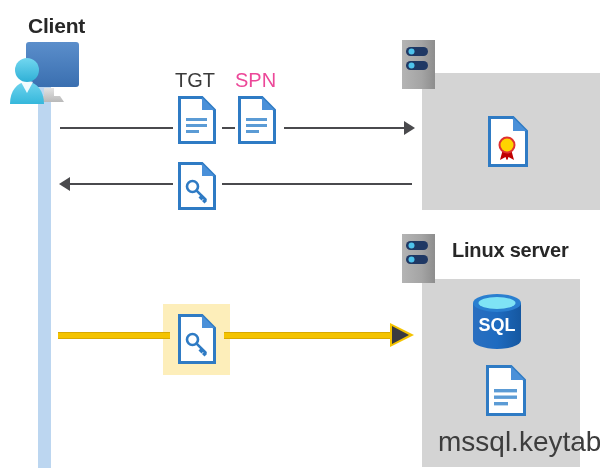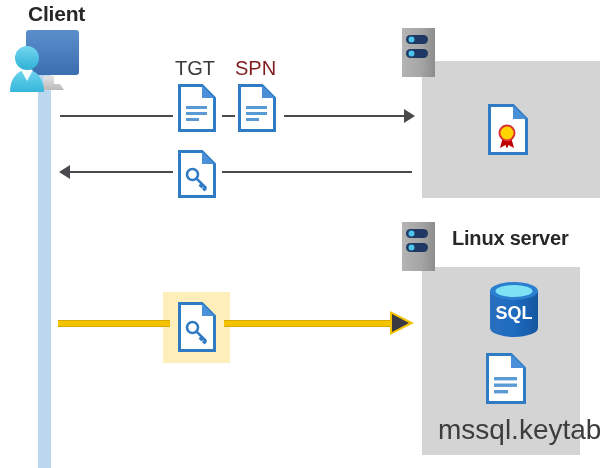"Client" .abs { margin-top: none -> 12px }
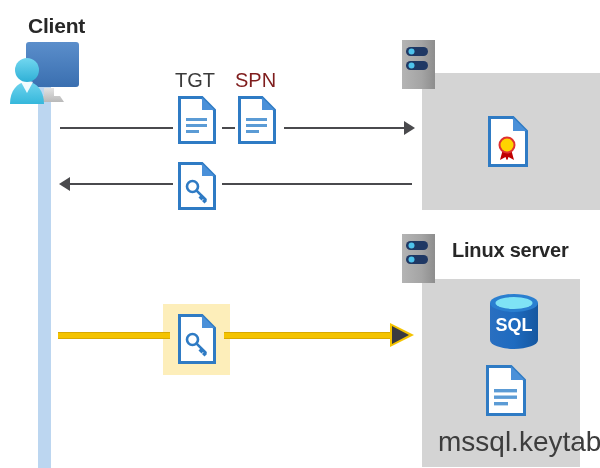"SPN" #spn-label { color: #7f1d1d -> #ec4899 }
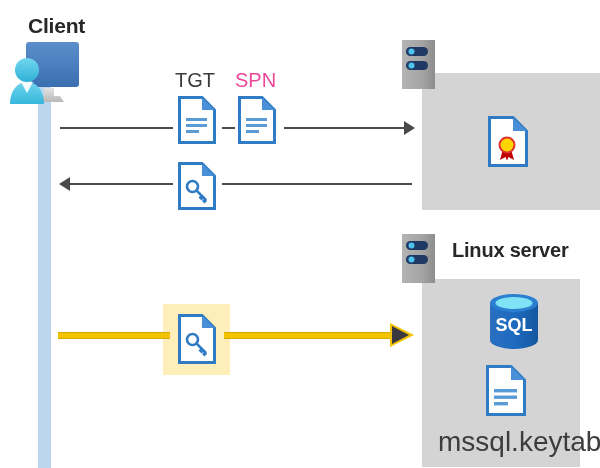"SQL" #sql-icon { left: 488px -> 471px }
